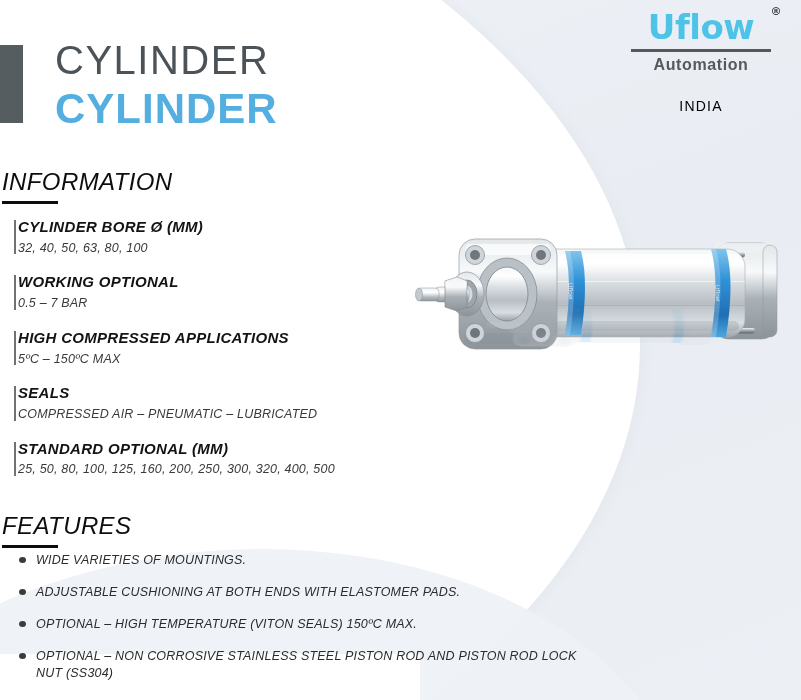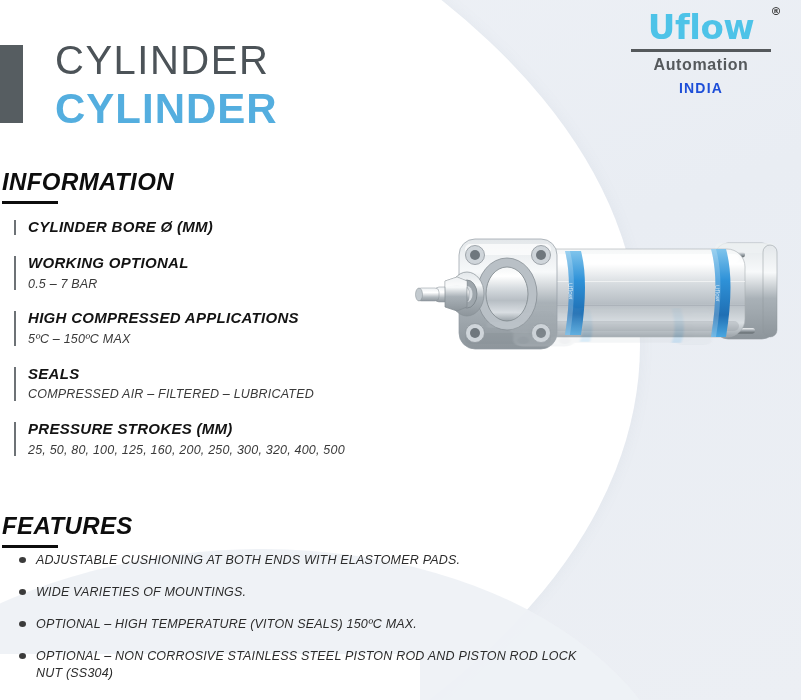"INDIA" .logo-country { color: #1d4ed8 -> #000000; font-weight: 700 -> 400; margin-top: 6px -> 24px }
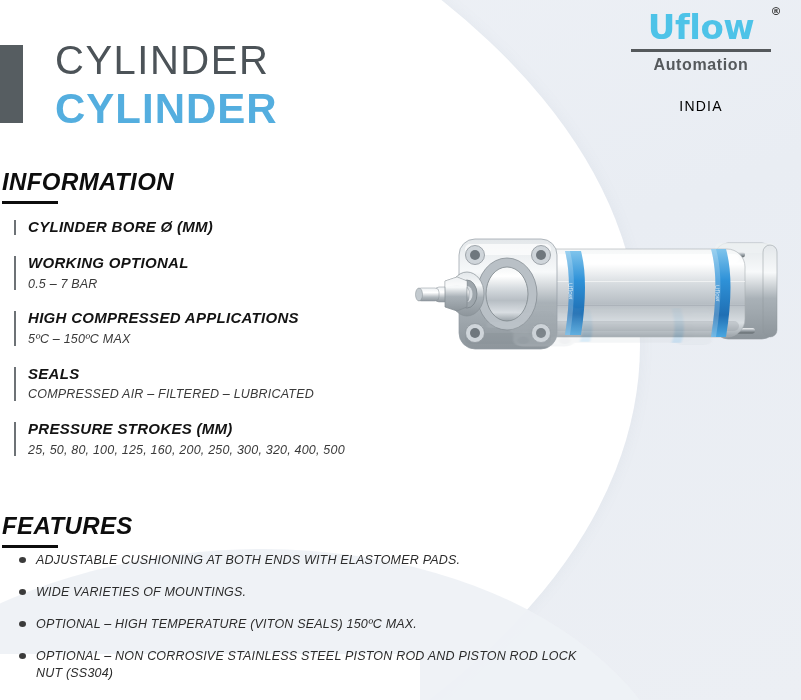"INFORMATION" .section-heading { font-weight: 700 -> 400 }
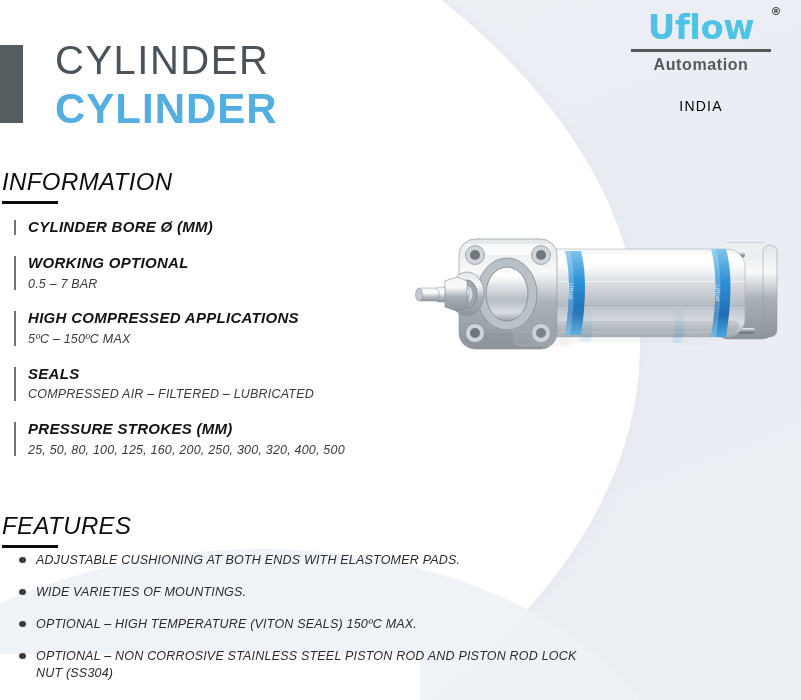"CYLINDER BORE Ø (MM)" .spec { padding-left: 14px -> 4px }
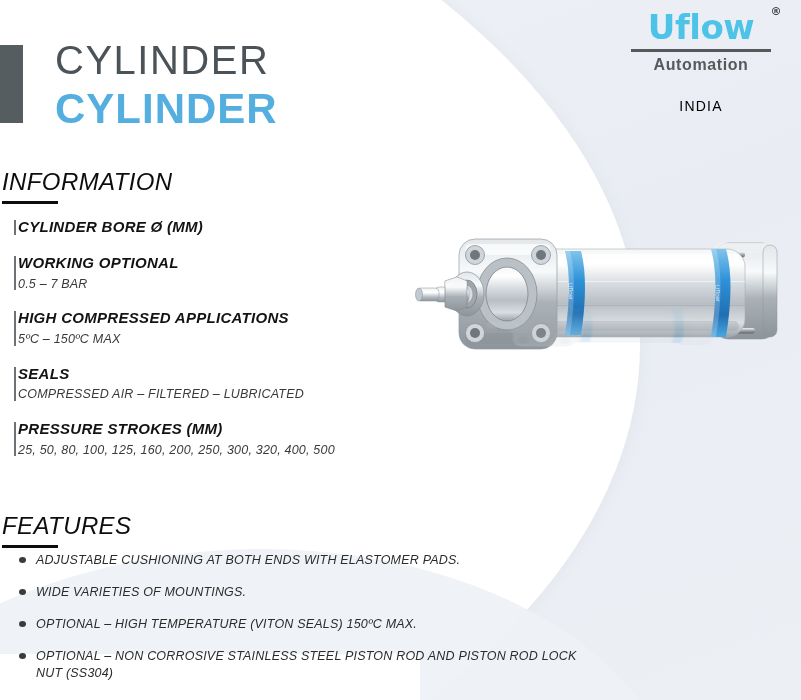"32, 40, 50, 63, 80," div.spec-value { html: none -> <div>32, 40, 50, 63, 80, 100</div> }
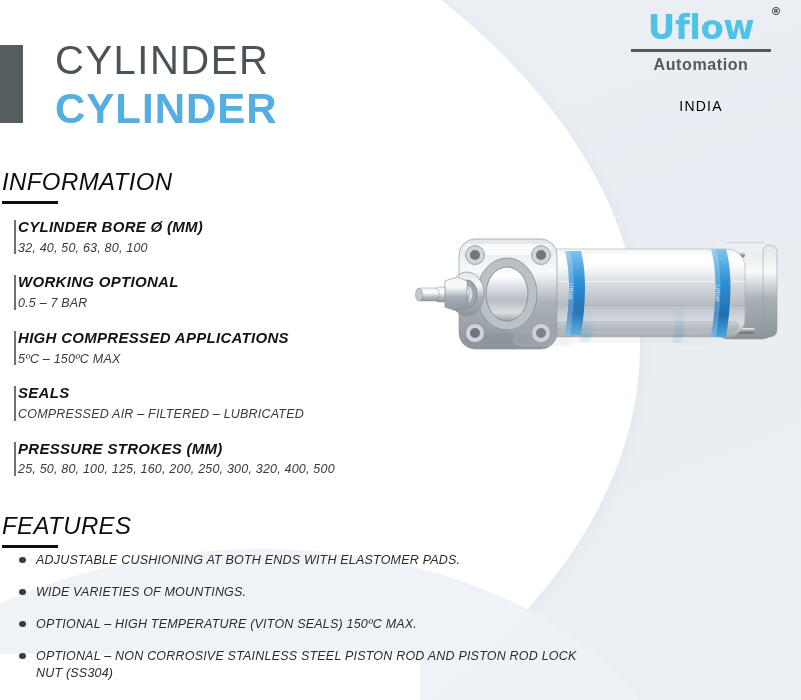"COMPRESSED AIR – FILTERED –" div.spec-value { text: FILTERED -> PNEUMATIC }
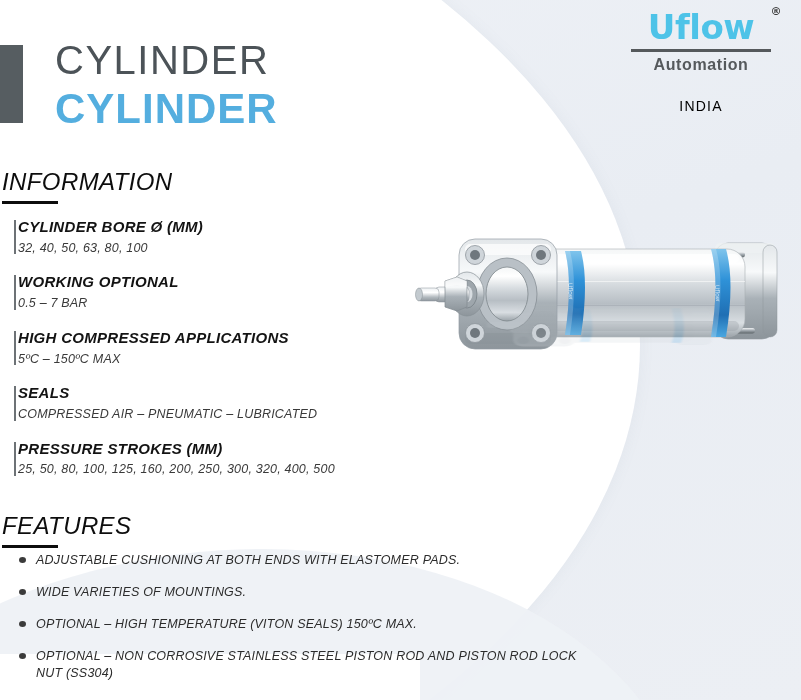"PRESSURE STROKES (MM)" div.spec-title { text: PRESSURE STROKES -> STANDARD OPTIONAL }
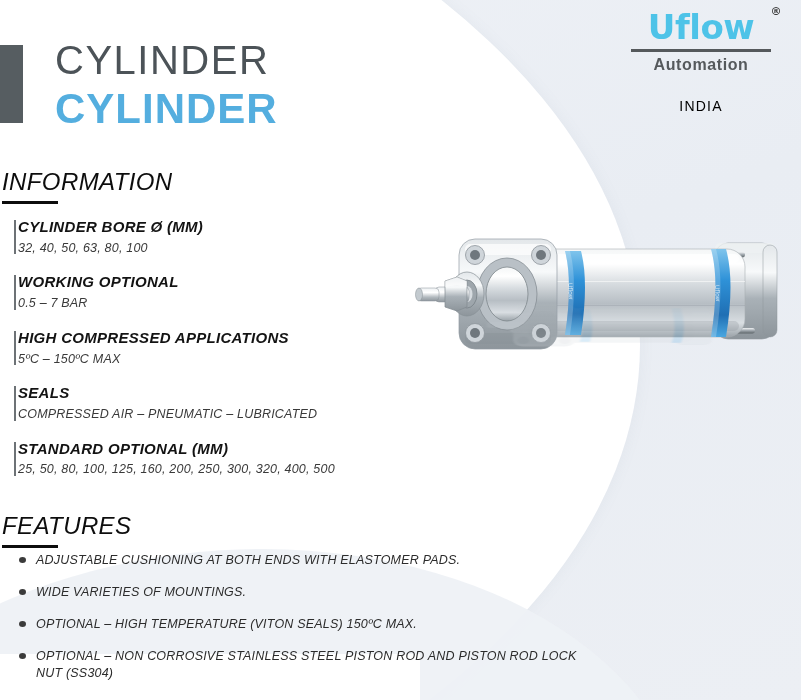"ADJUSTABLE CUSHIONING AT BOTH ENDS" div.feature { order: before "WIDE VARIETIES OF MOUNTINGS." -> after "WIDE VARIETIES OF MOUNTINGS." }
